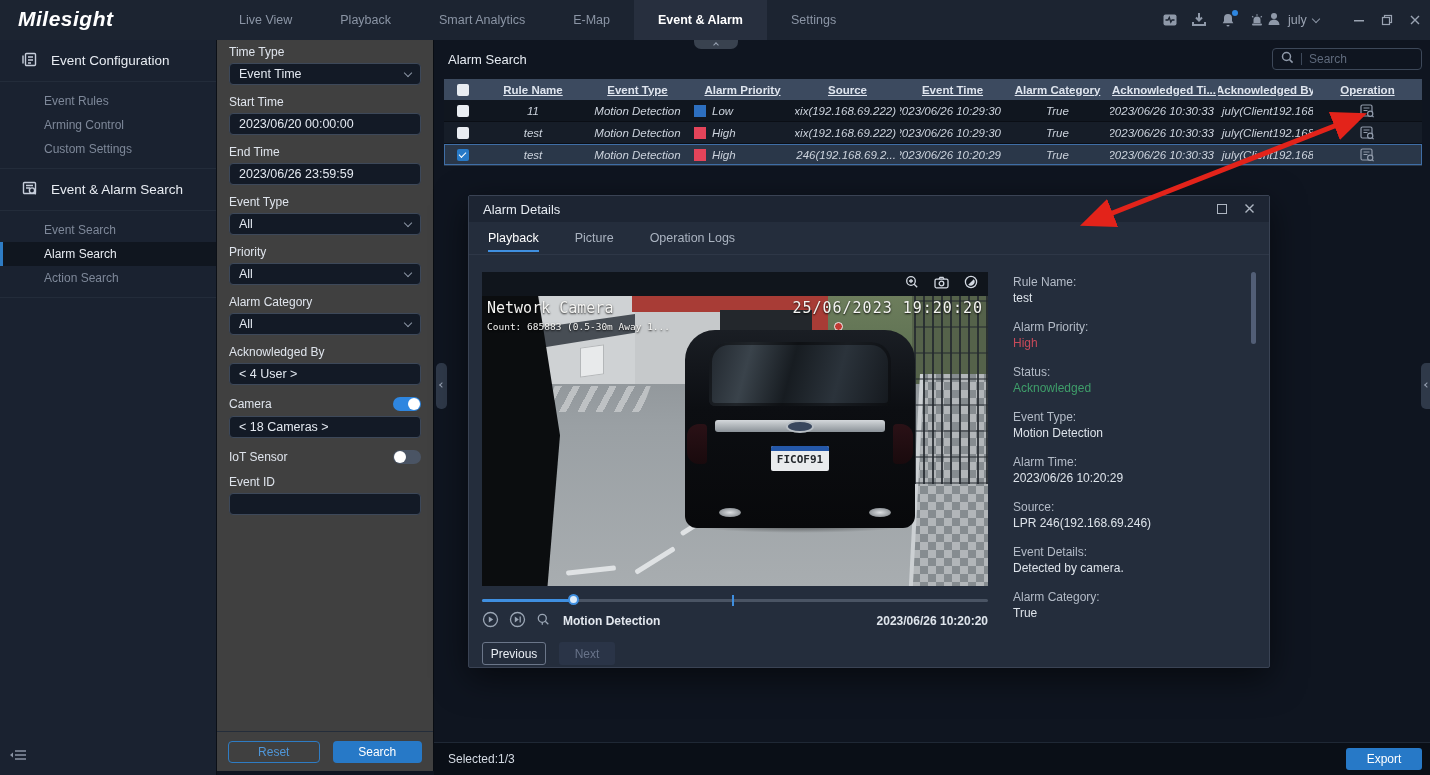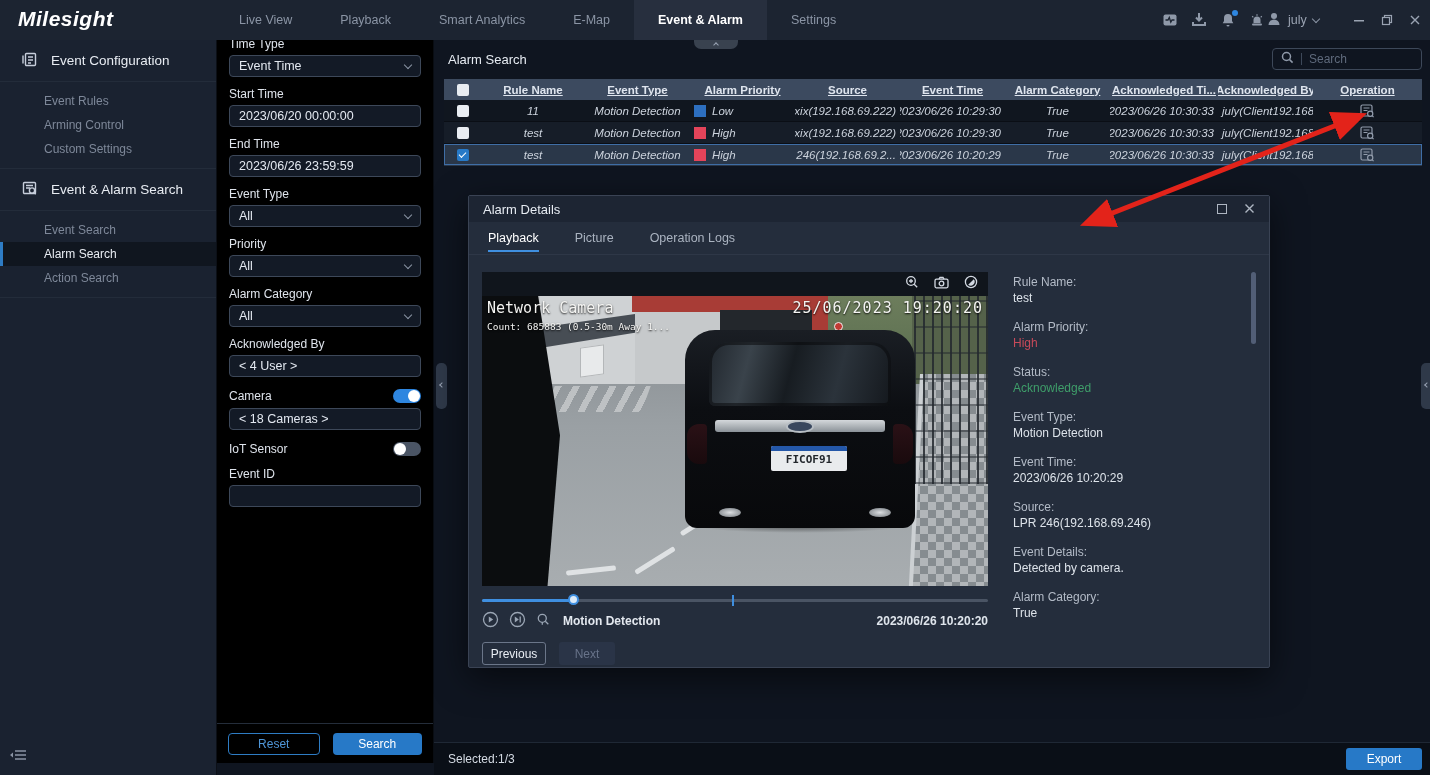"Time Type" .filter { background: #000000 -> #404040; top: 28px -> 36px }
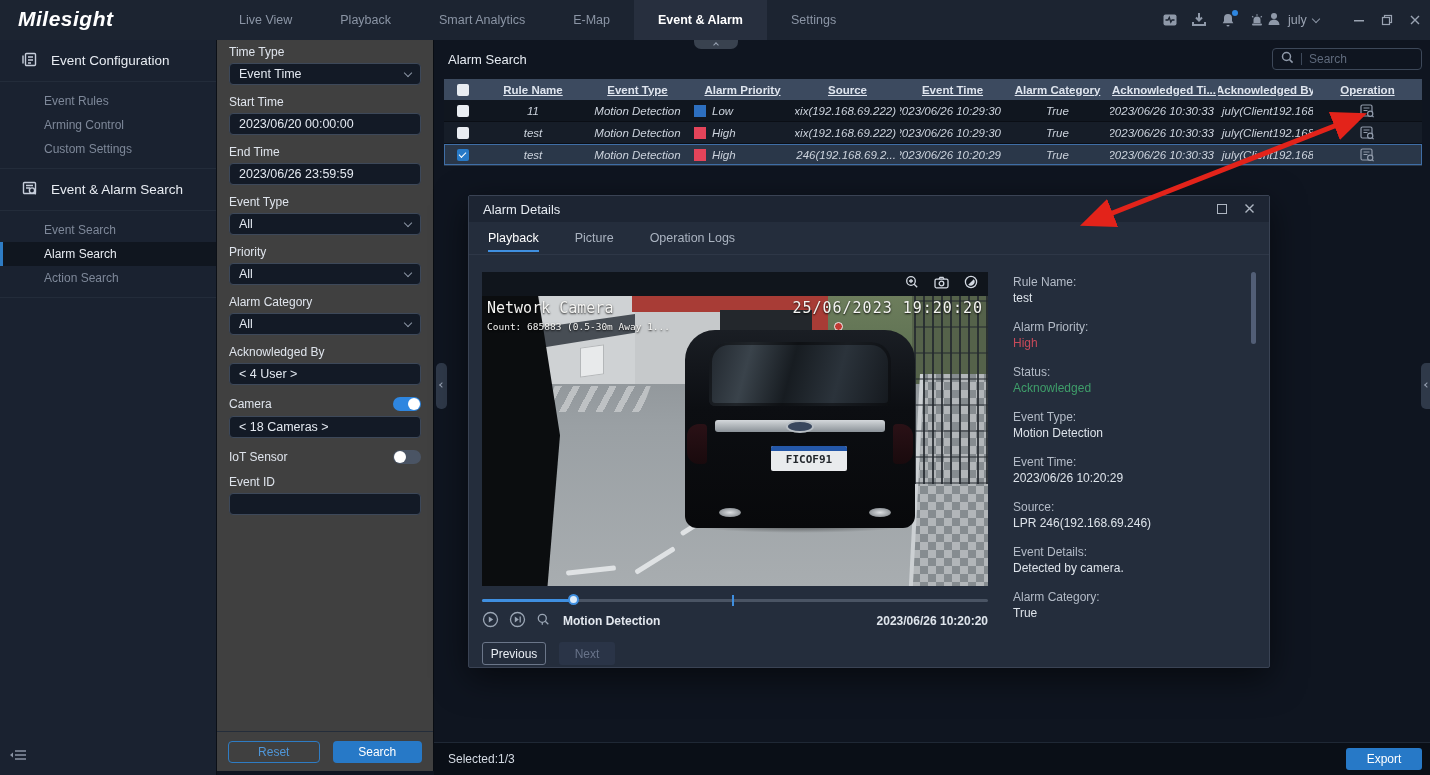"FICOF91" .c-plate { width: 76px -> 58px }
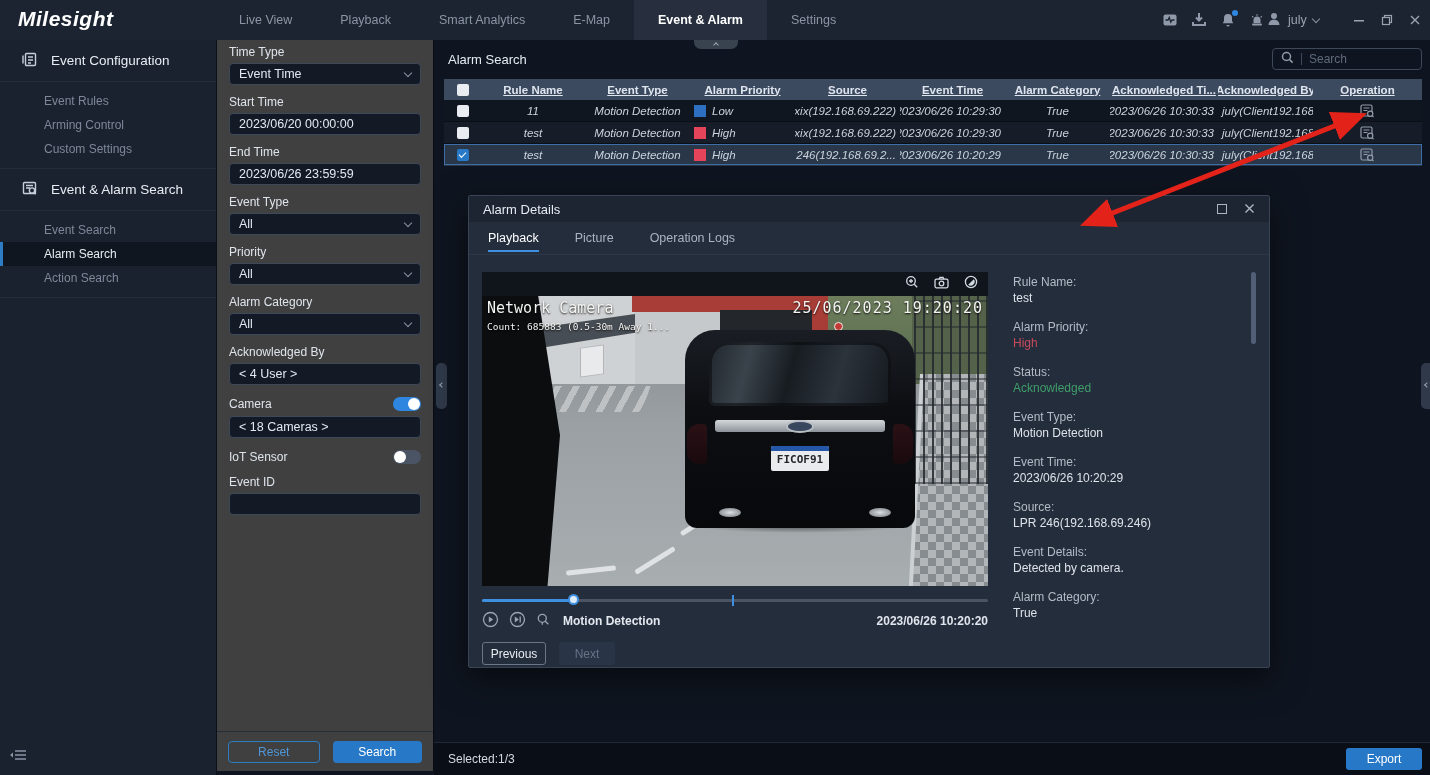"Event Time:" div.d-label { text: Event -> Alarm }
